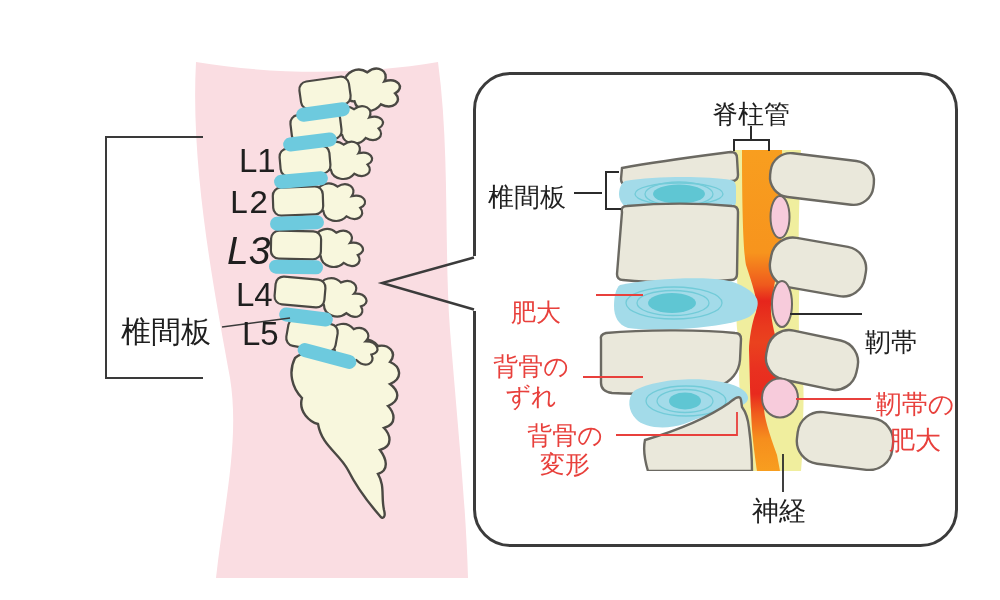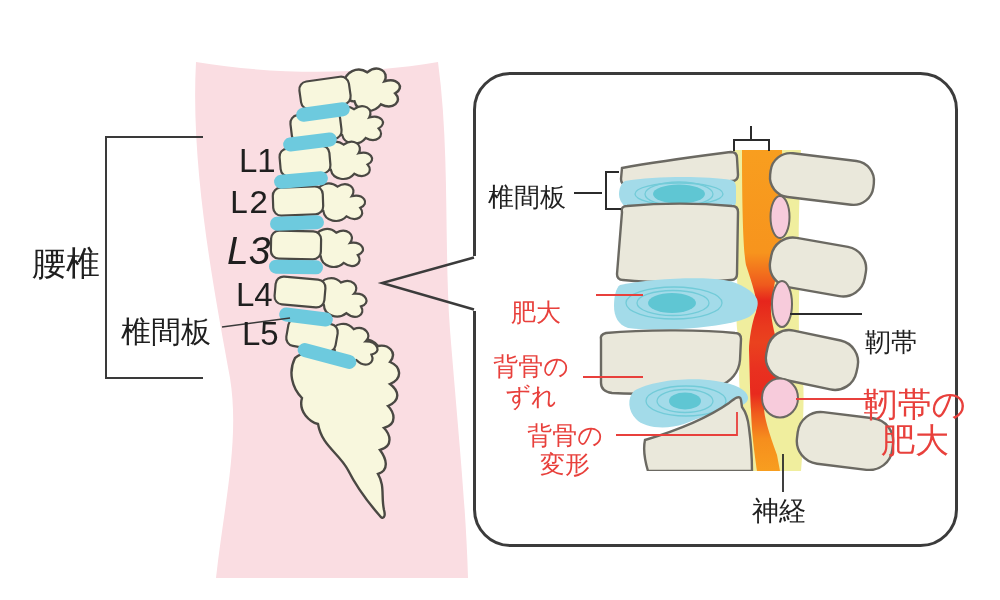"脊柱管" div.label { html: none -> <div>脊柱管</div> }
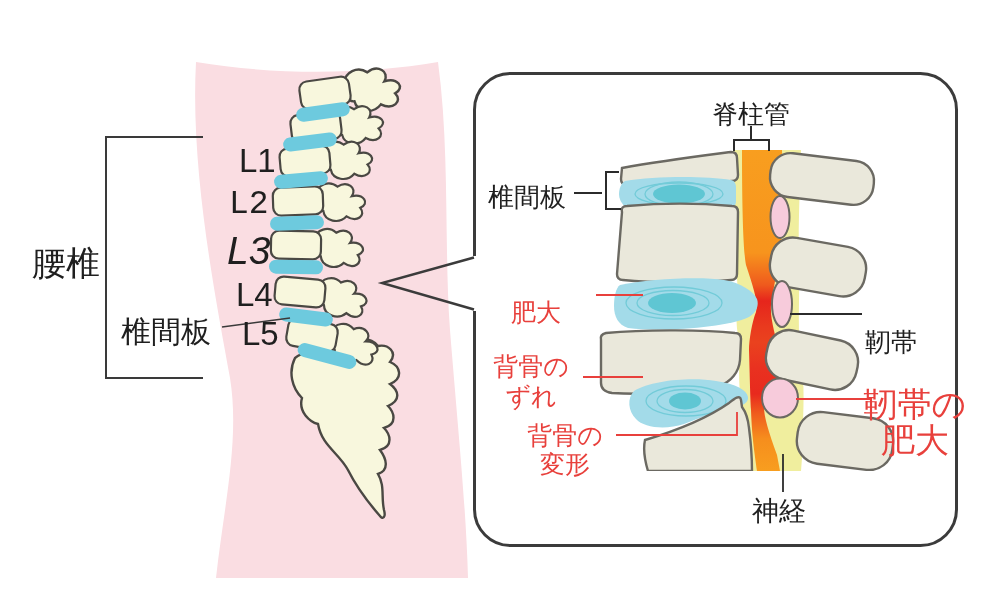"腰椎" div.label { html: <div>腰椎</div> -> none }
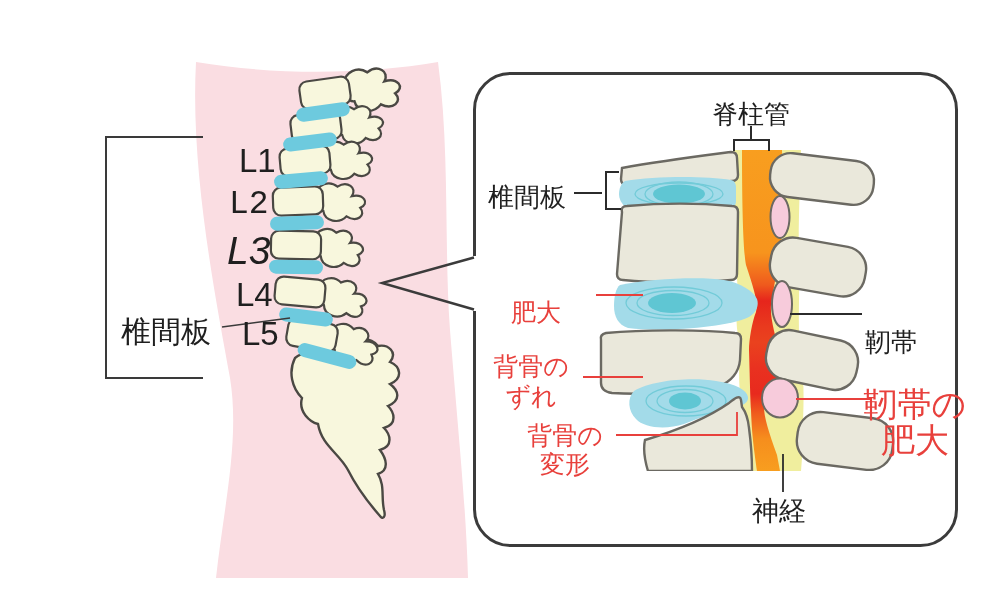"靭帯の" div.label { font-size: 34px -> 26px }
